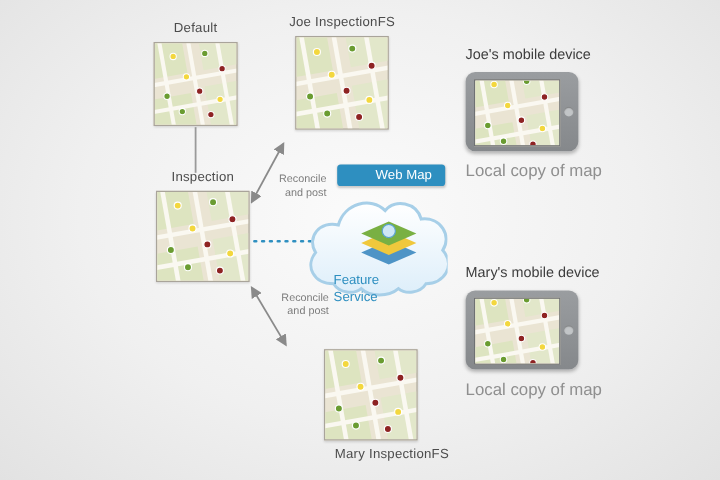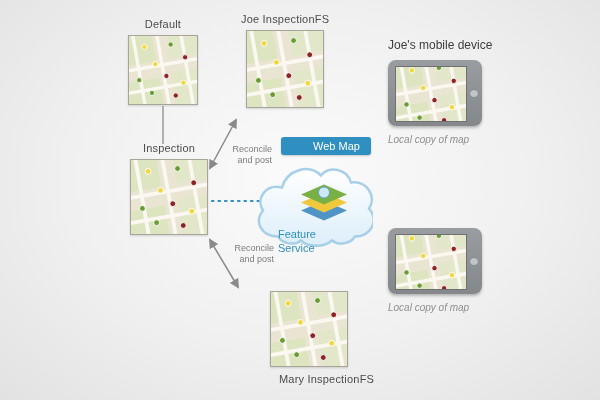"Local copy of map" .device-caption { font-size: 10px -> 14px; font-style: italic -> none }
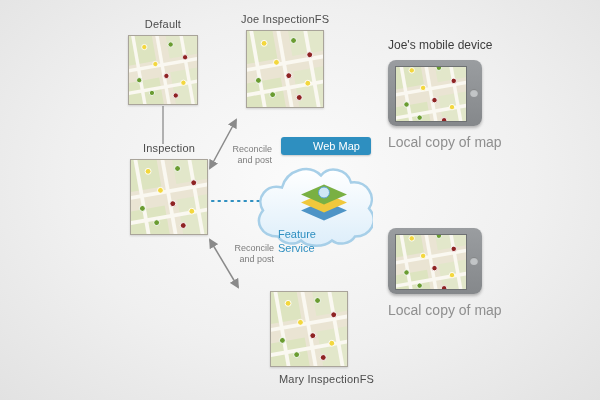"Mary's mobile device" div.device-title { html: none -> <div>Mary's mobile device</div> }
